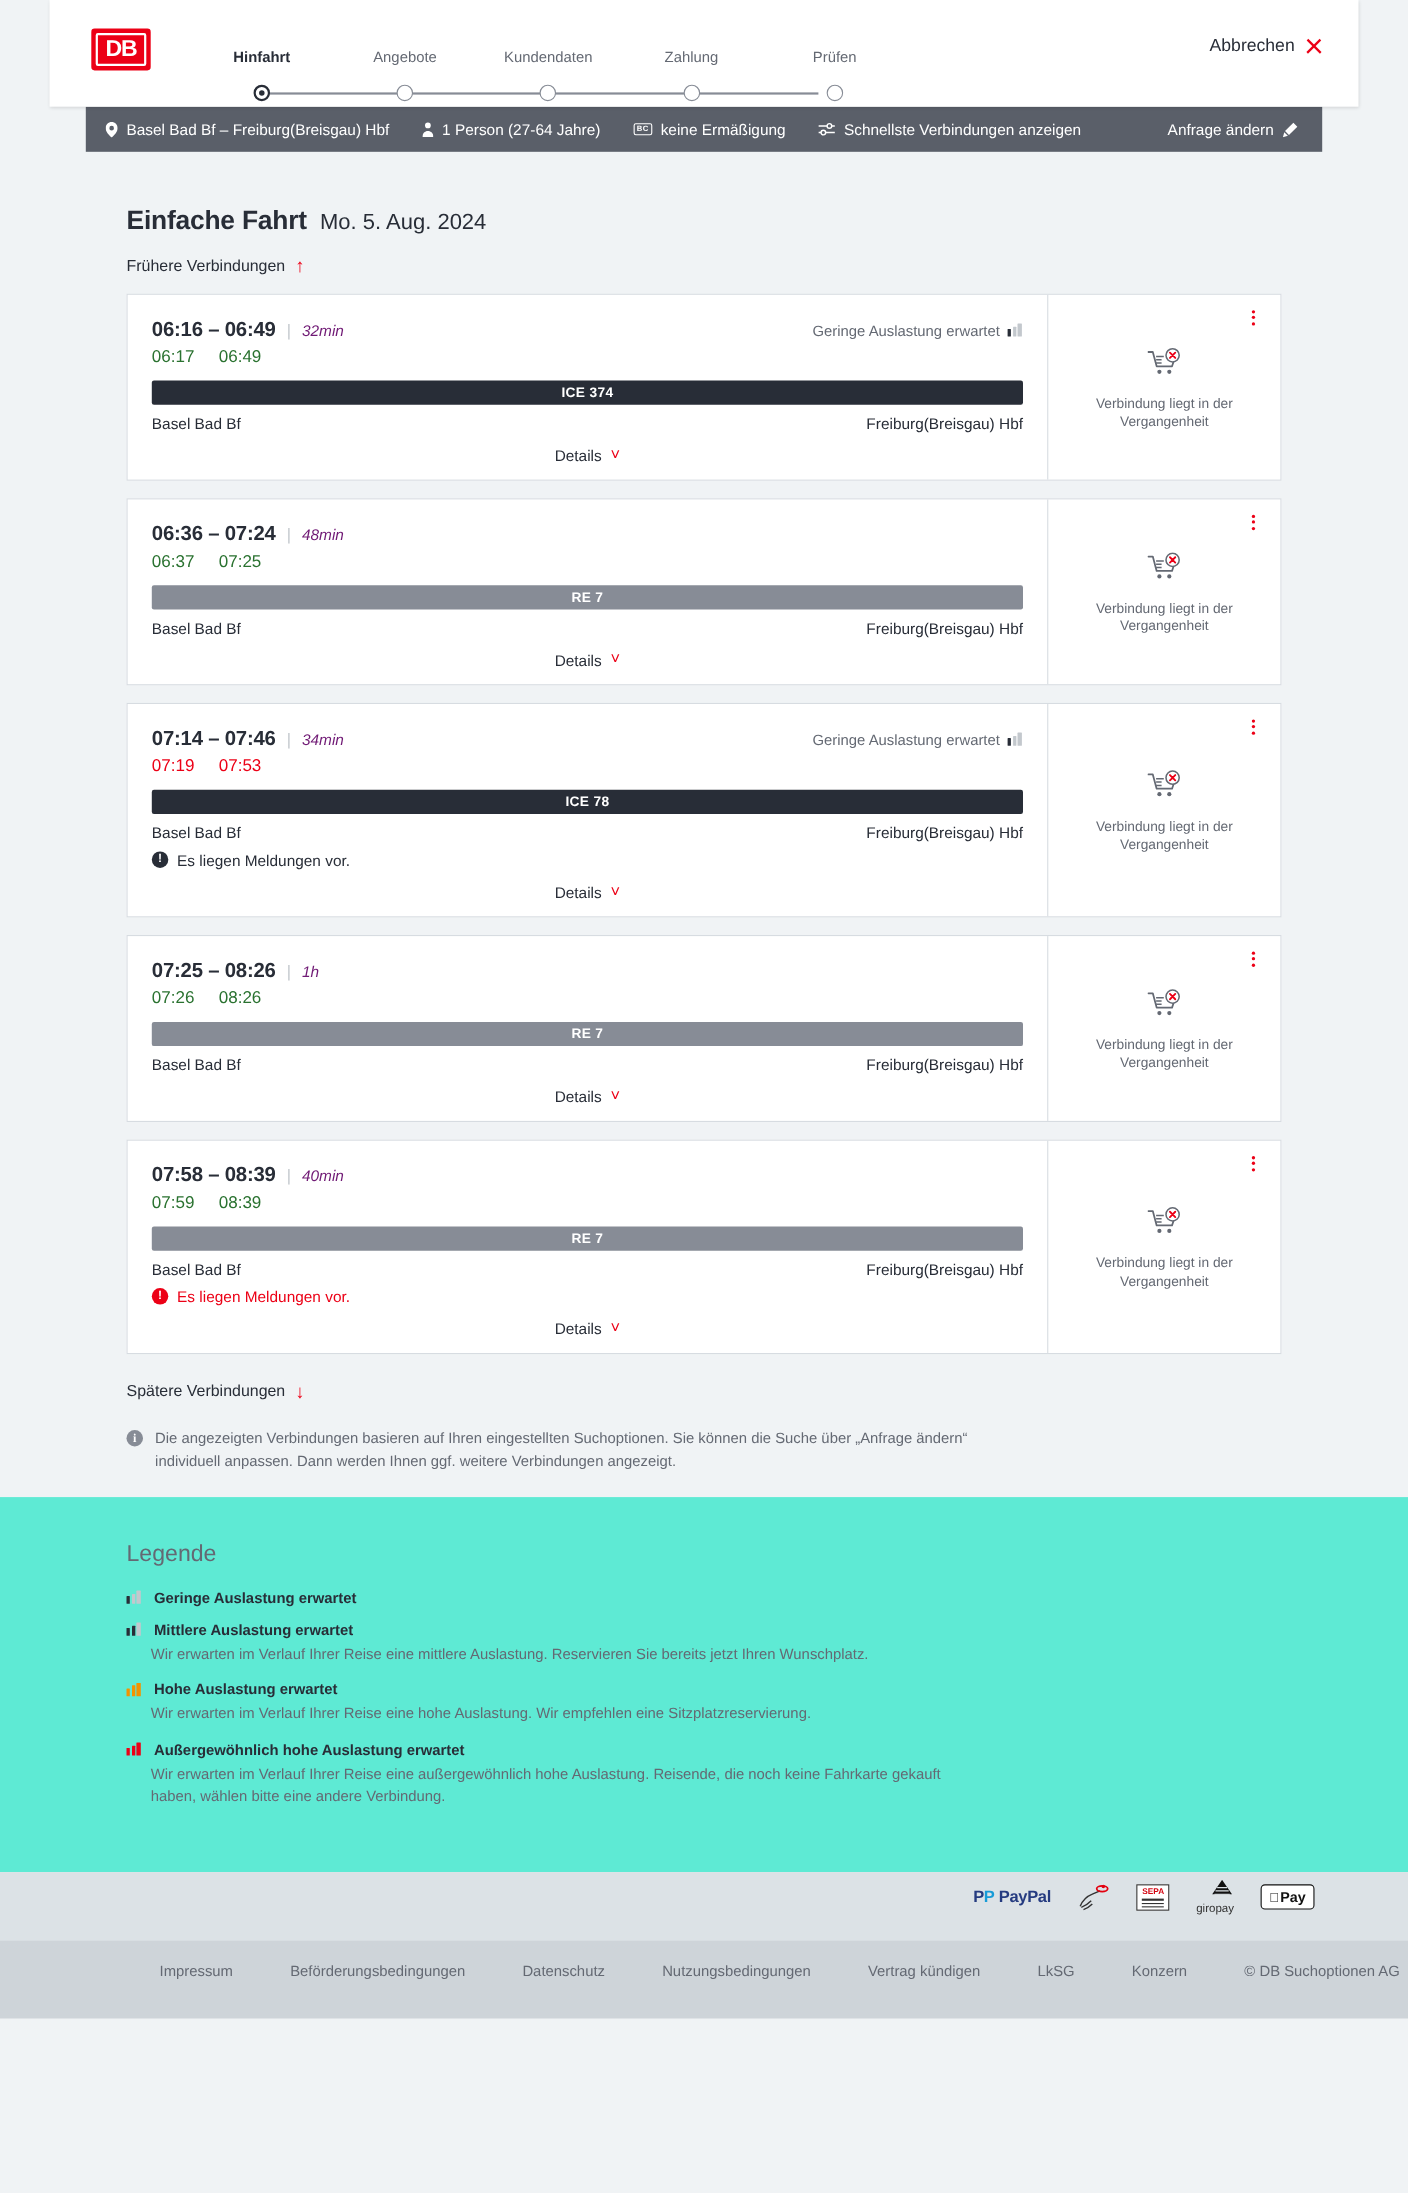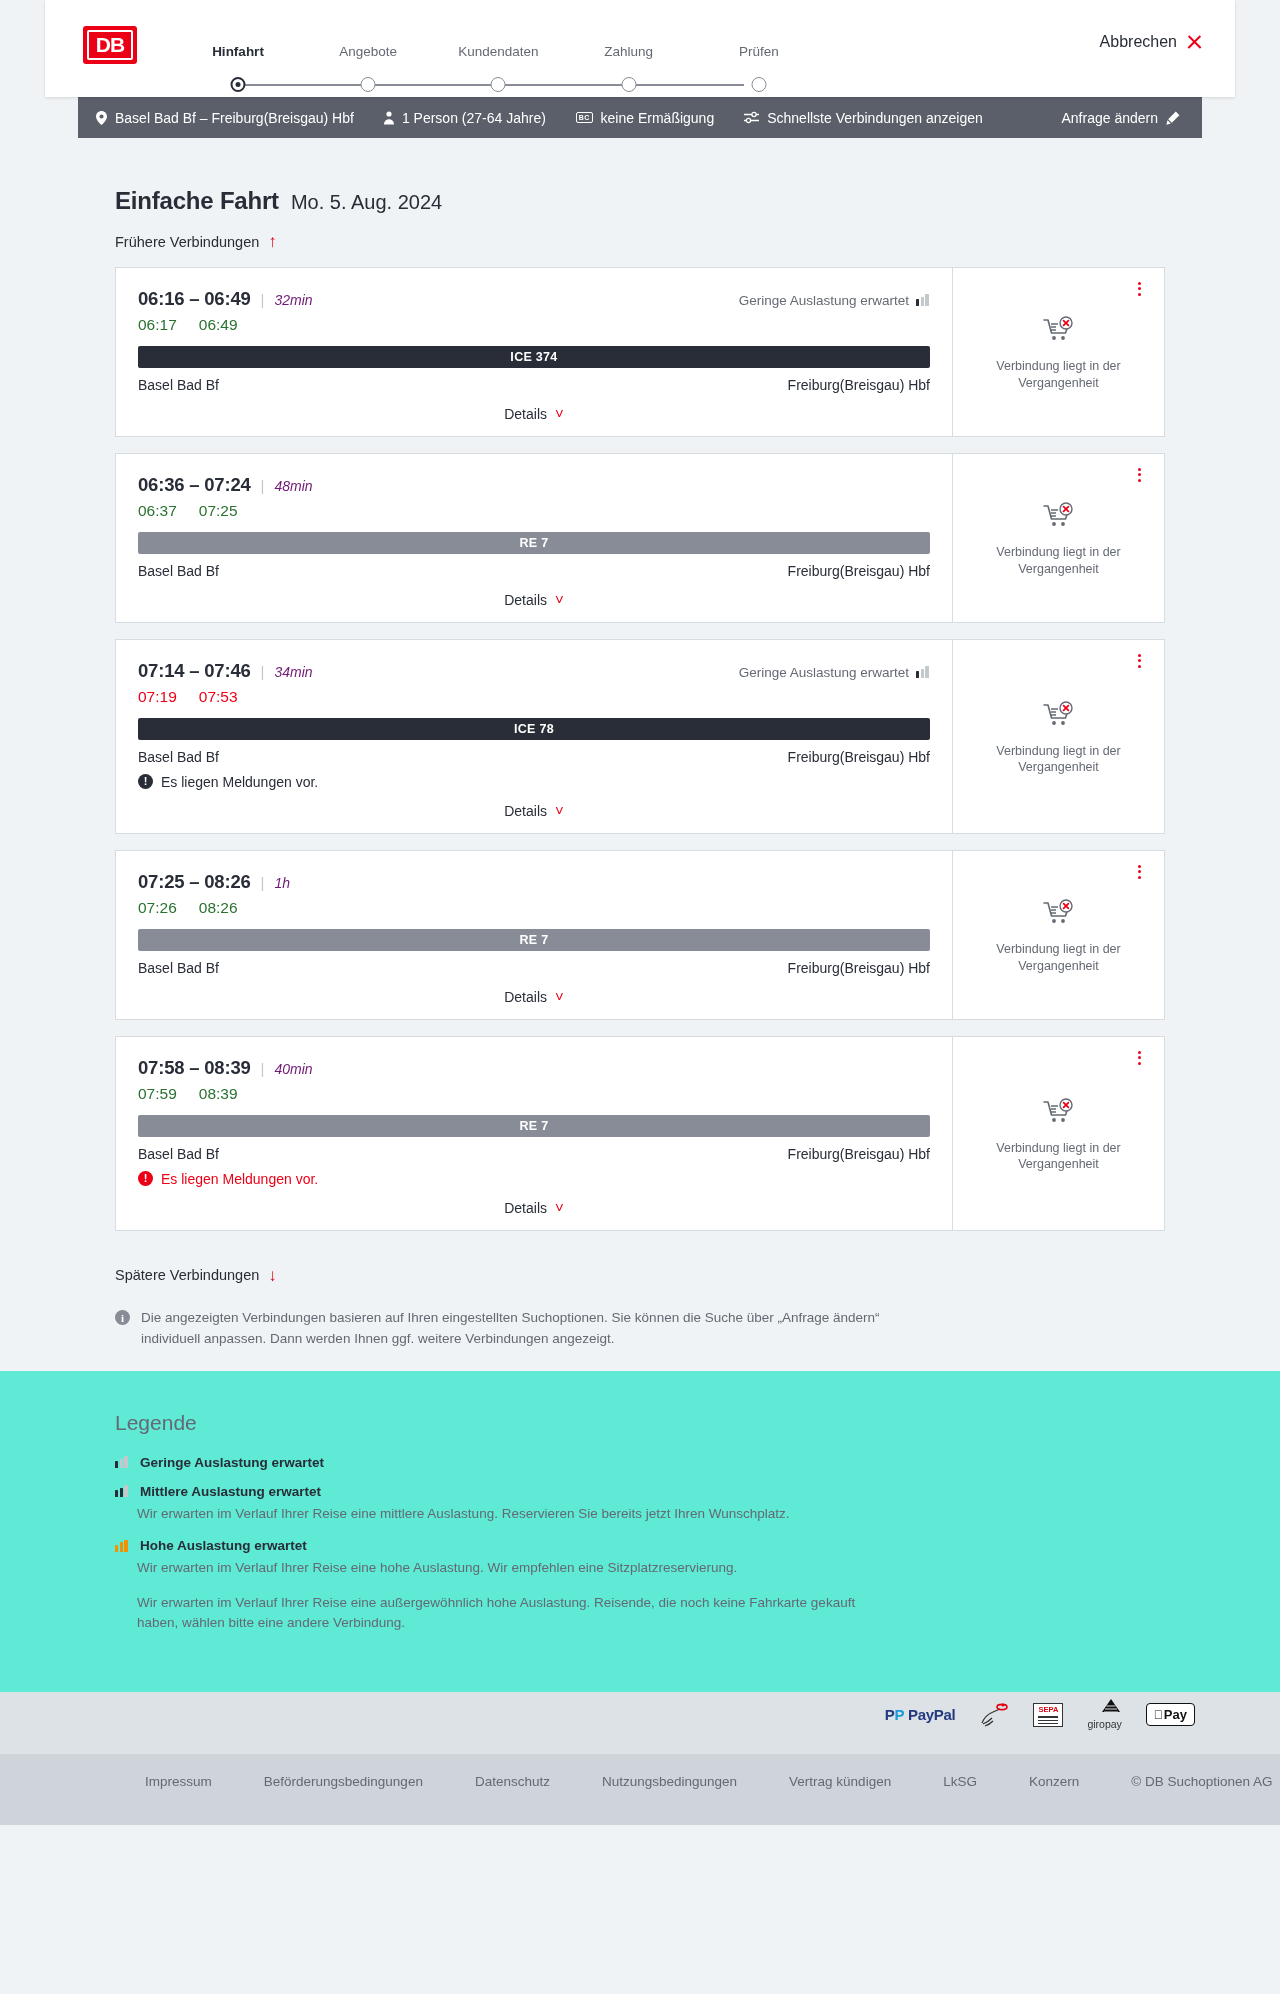"Spätere Verbindungen" .later-link { margin-top: 20px -> 10px }
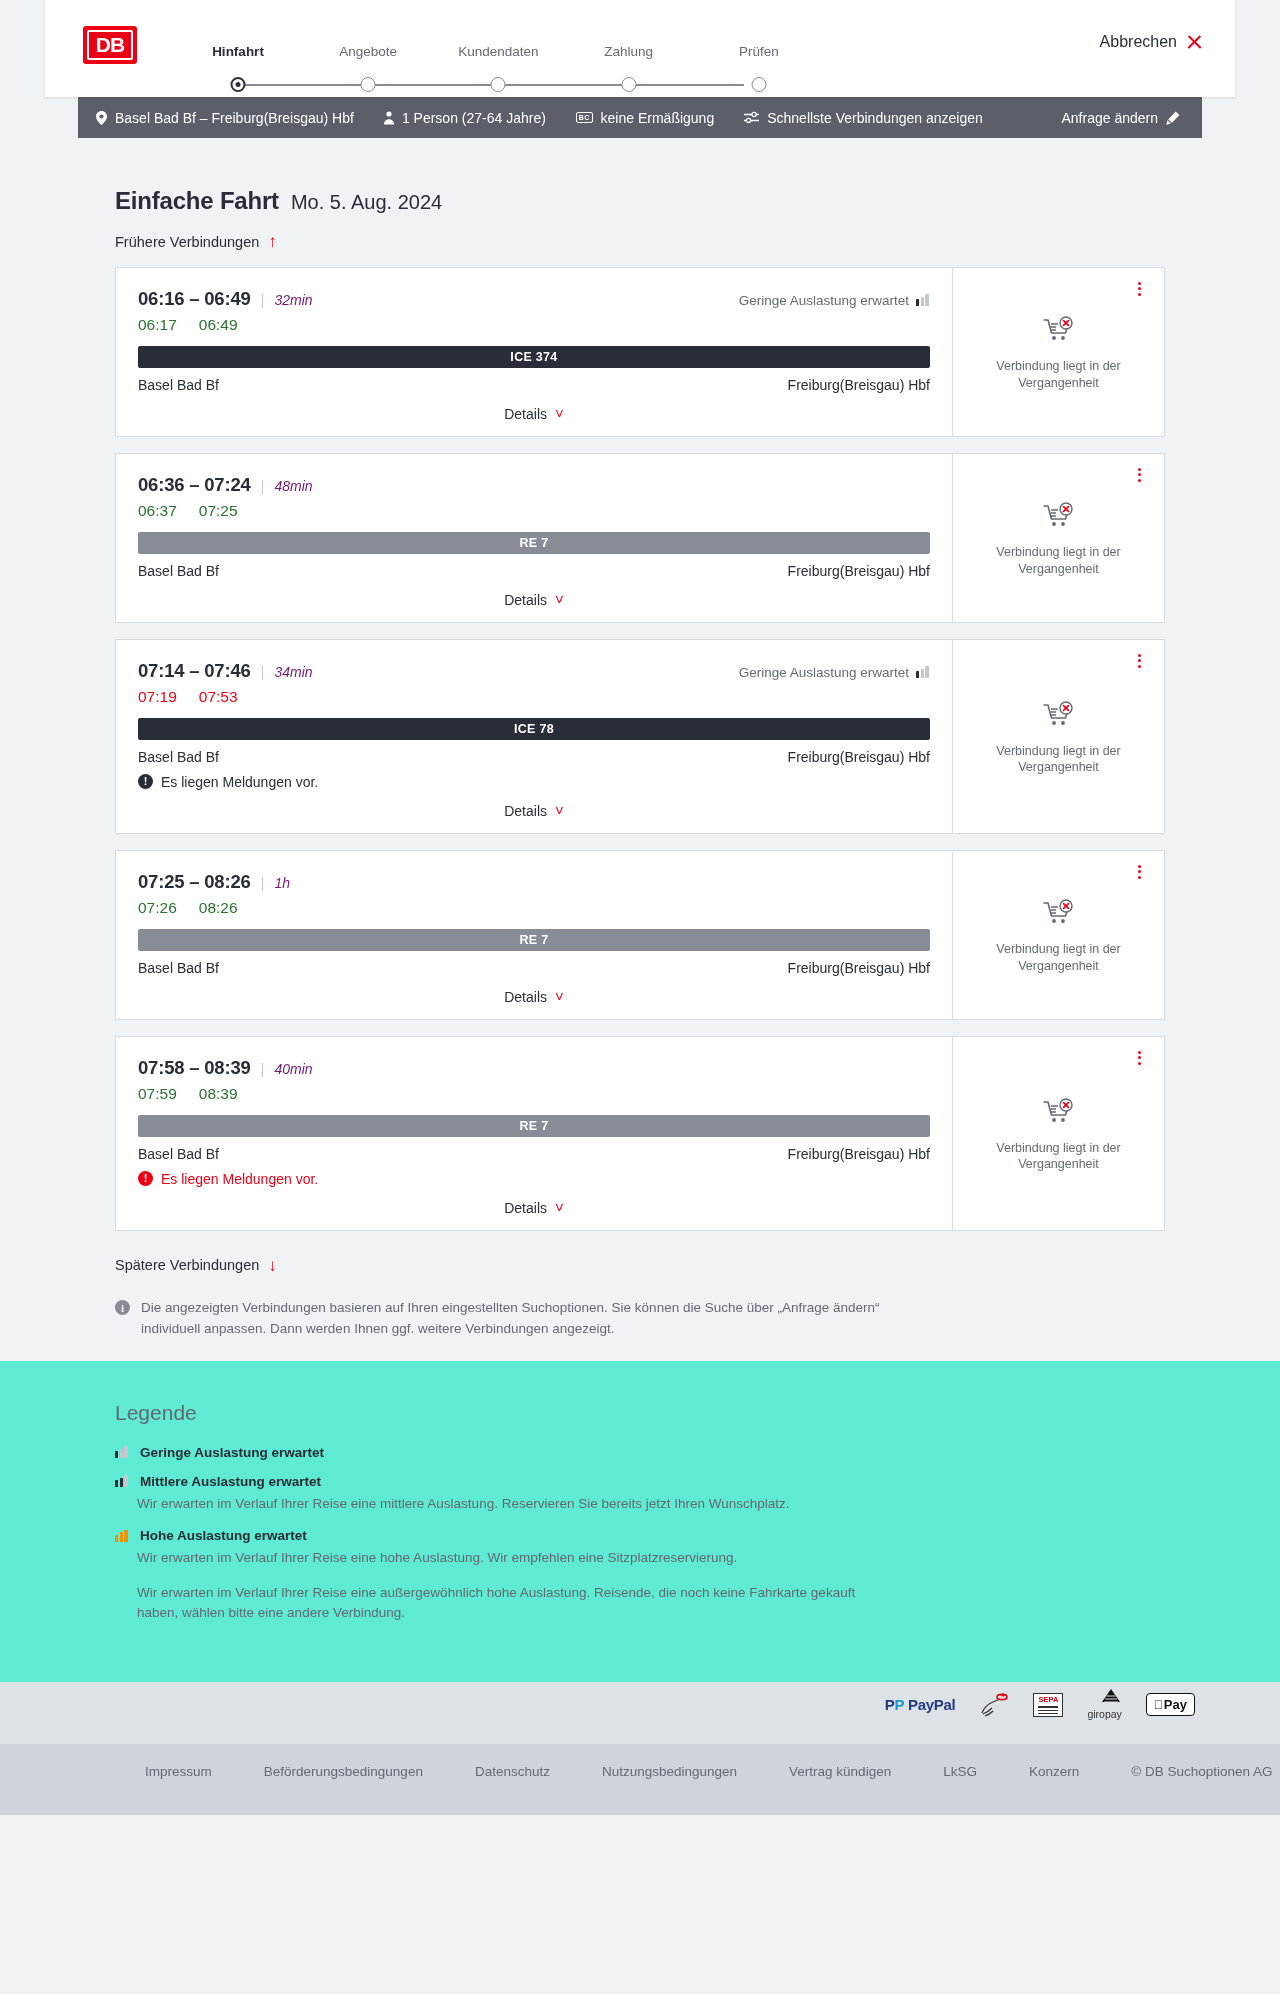"Außergewöhnlich hohe Auslastung erwartet" div.legend-head { html: none -> <div> <span> <i></i> <i></i> <i></i> </span> <span>Außergewöhnlich hohe Auslastung erwartet</span> </div> }
